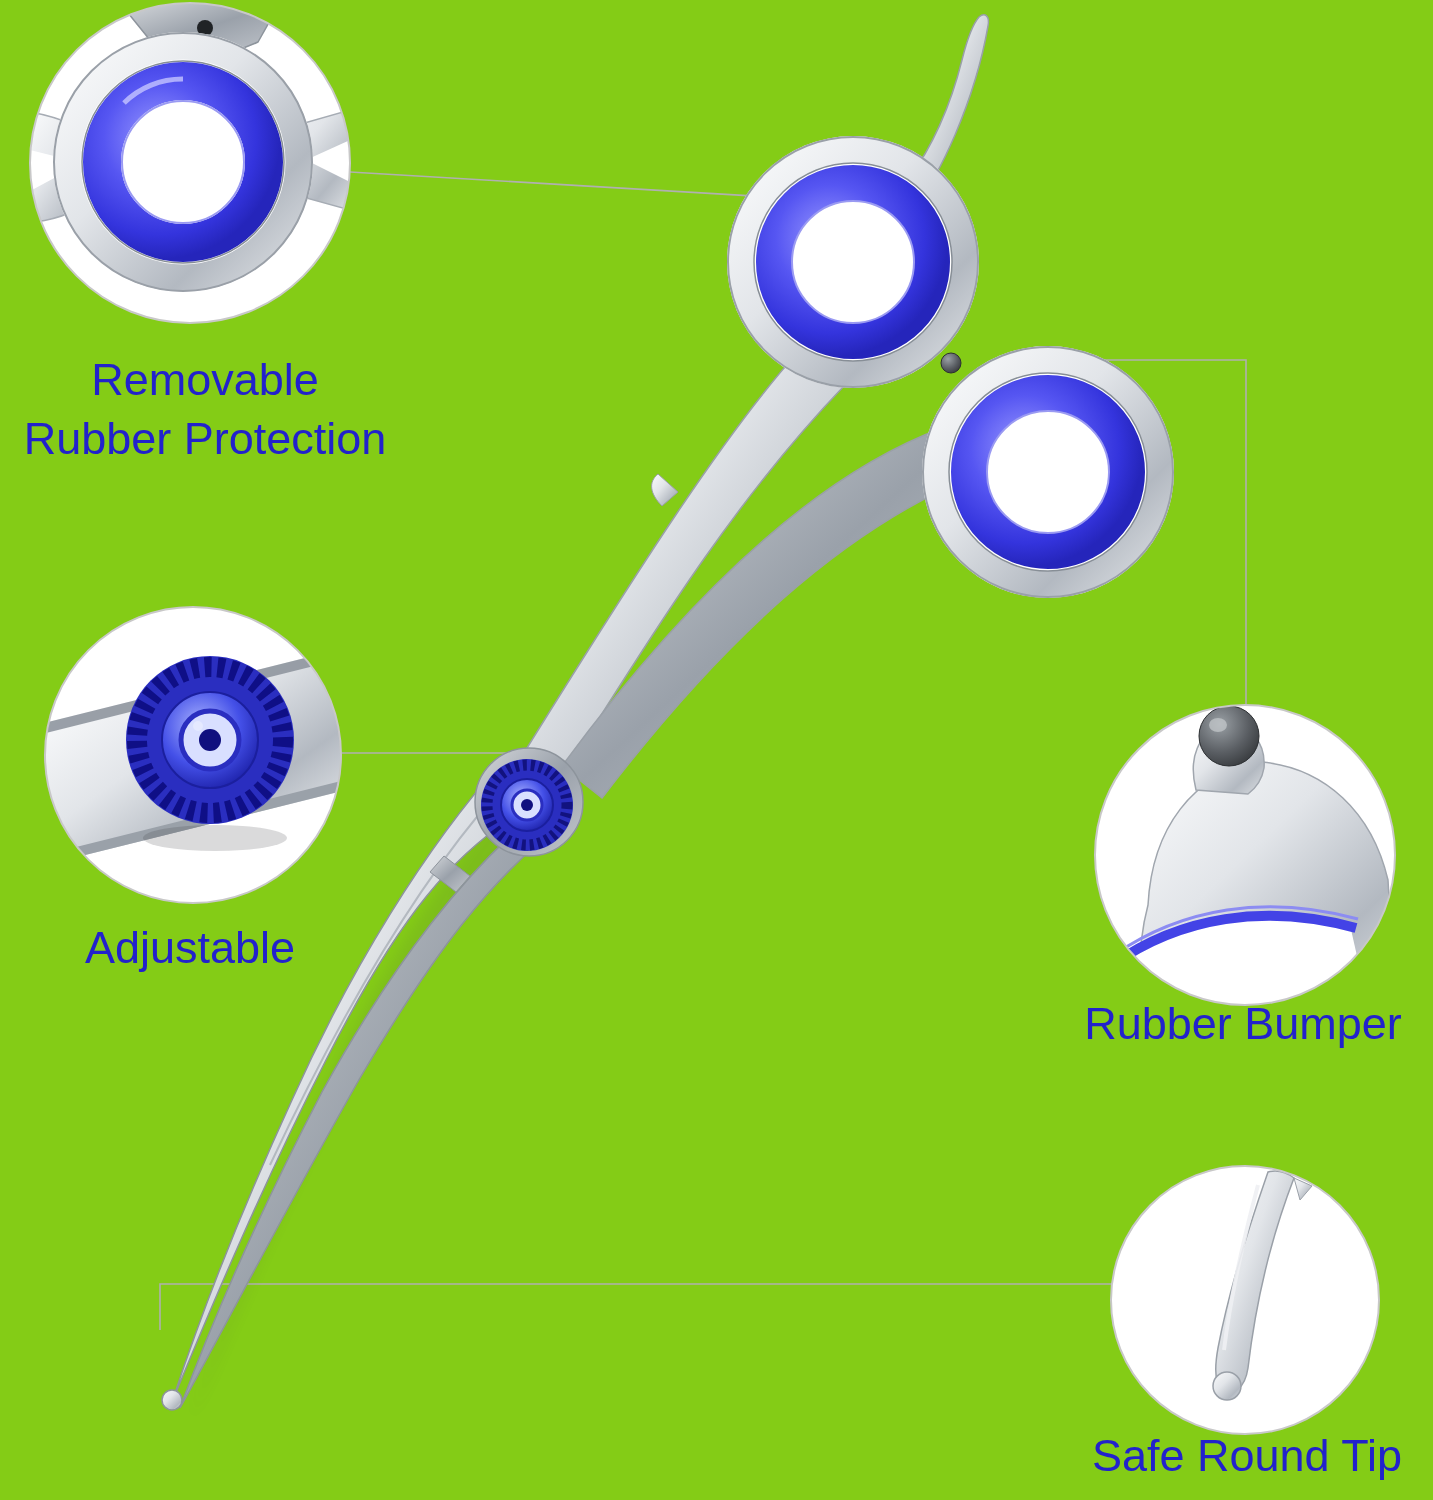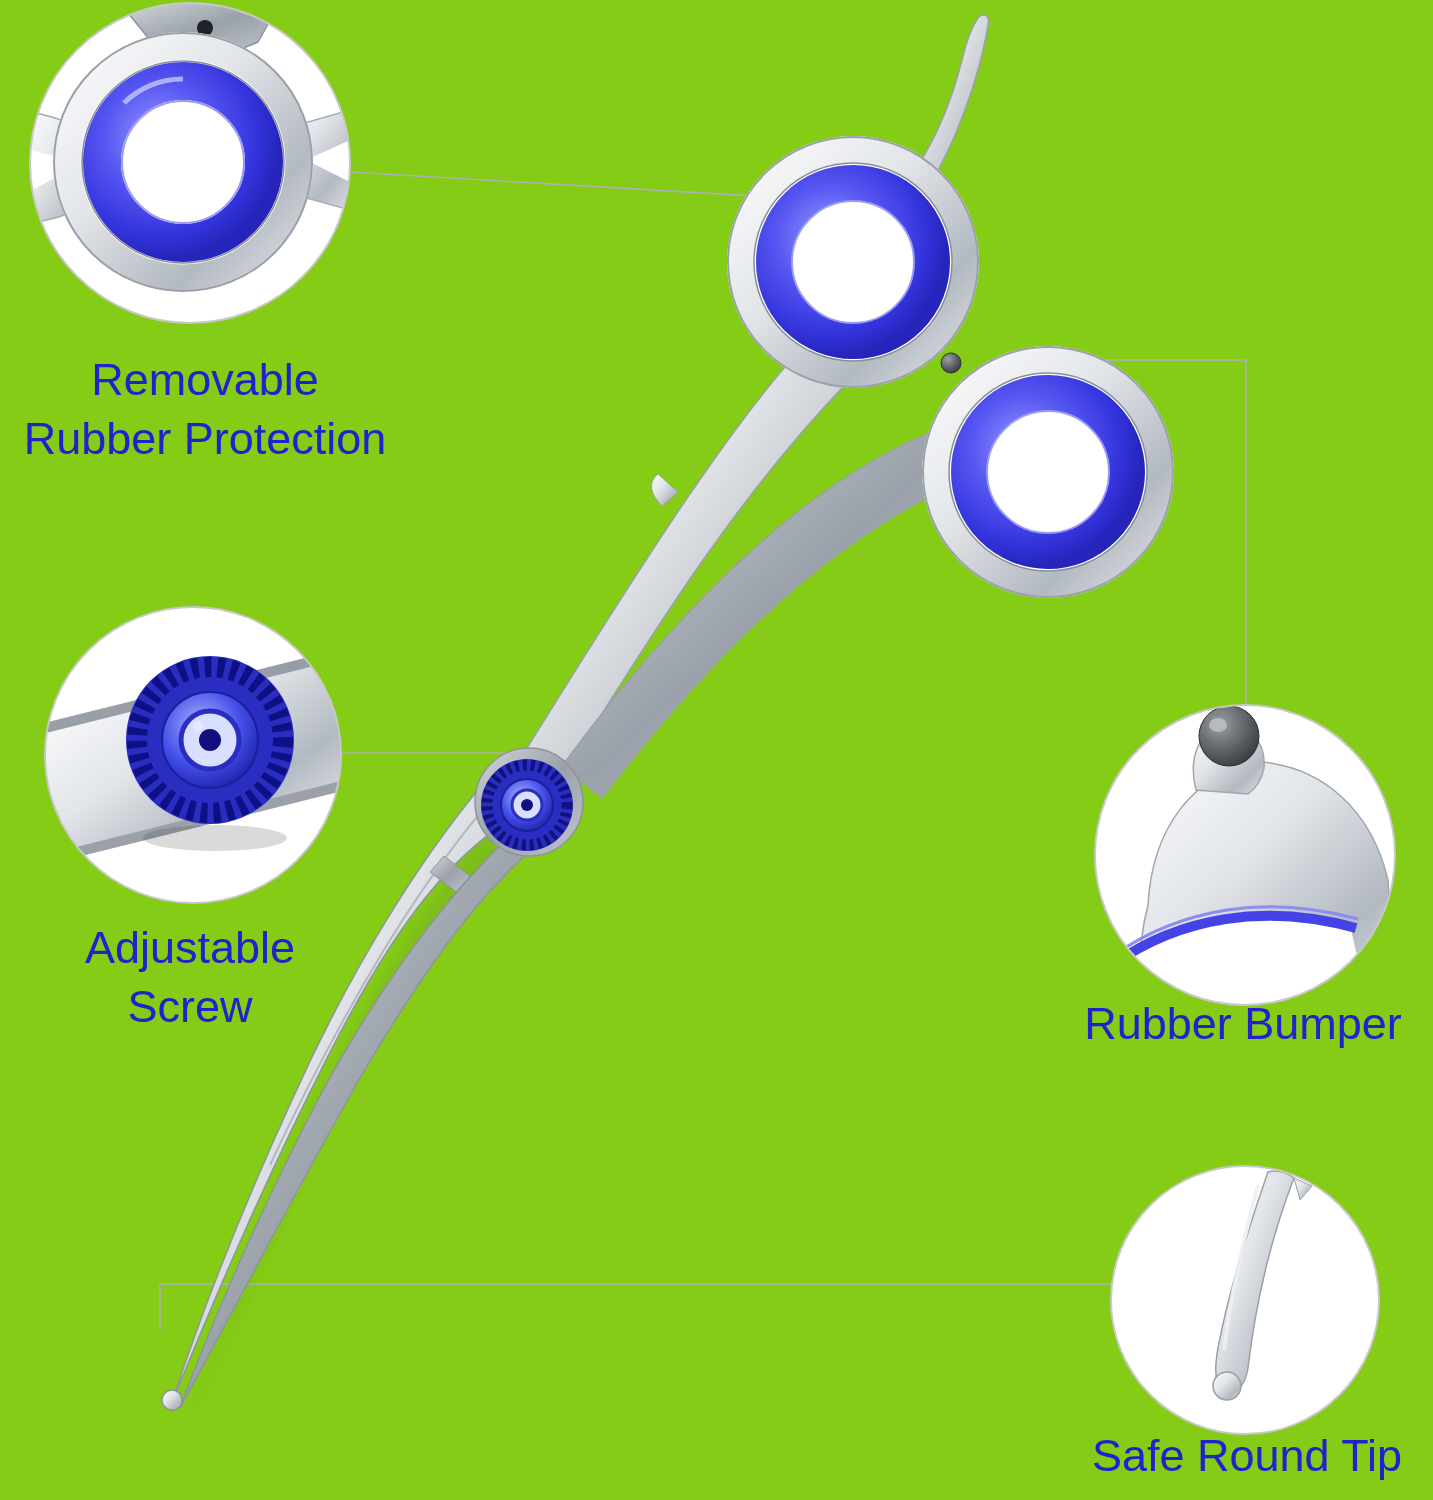"Screw" div { html: <div>Screw</div> -> none }
